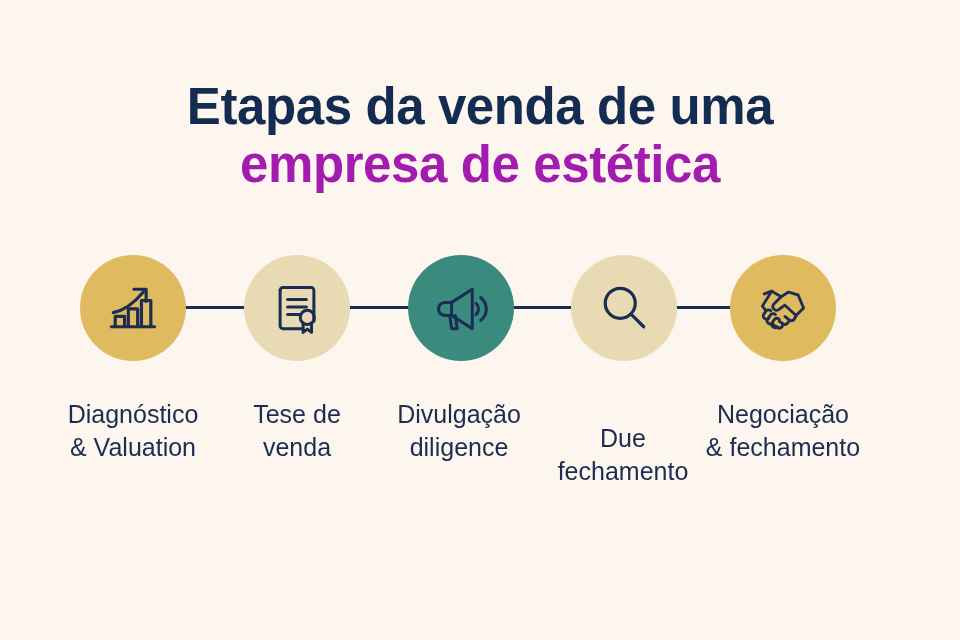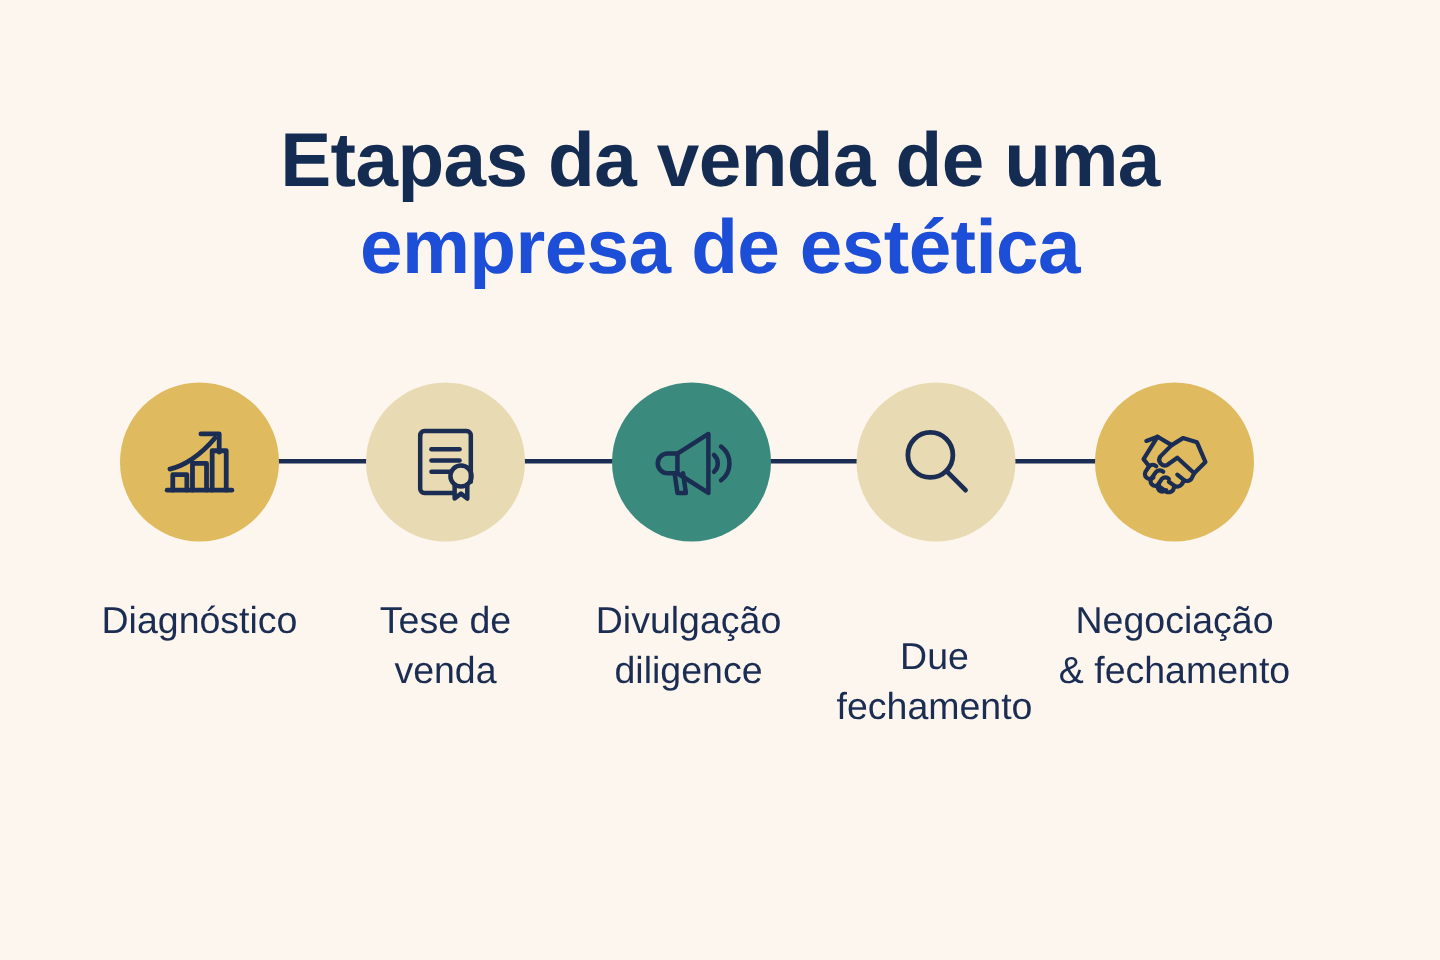"empresa de estética" span.title-line { color: #1d4ed8 -> #a21caf }
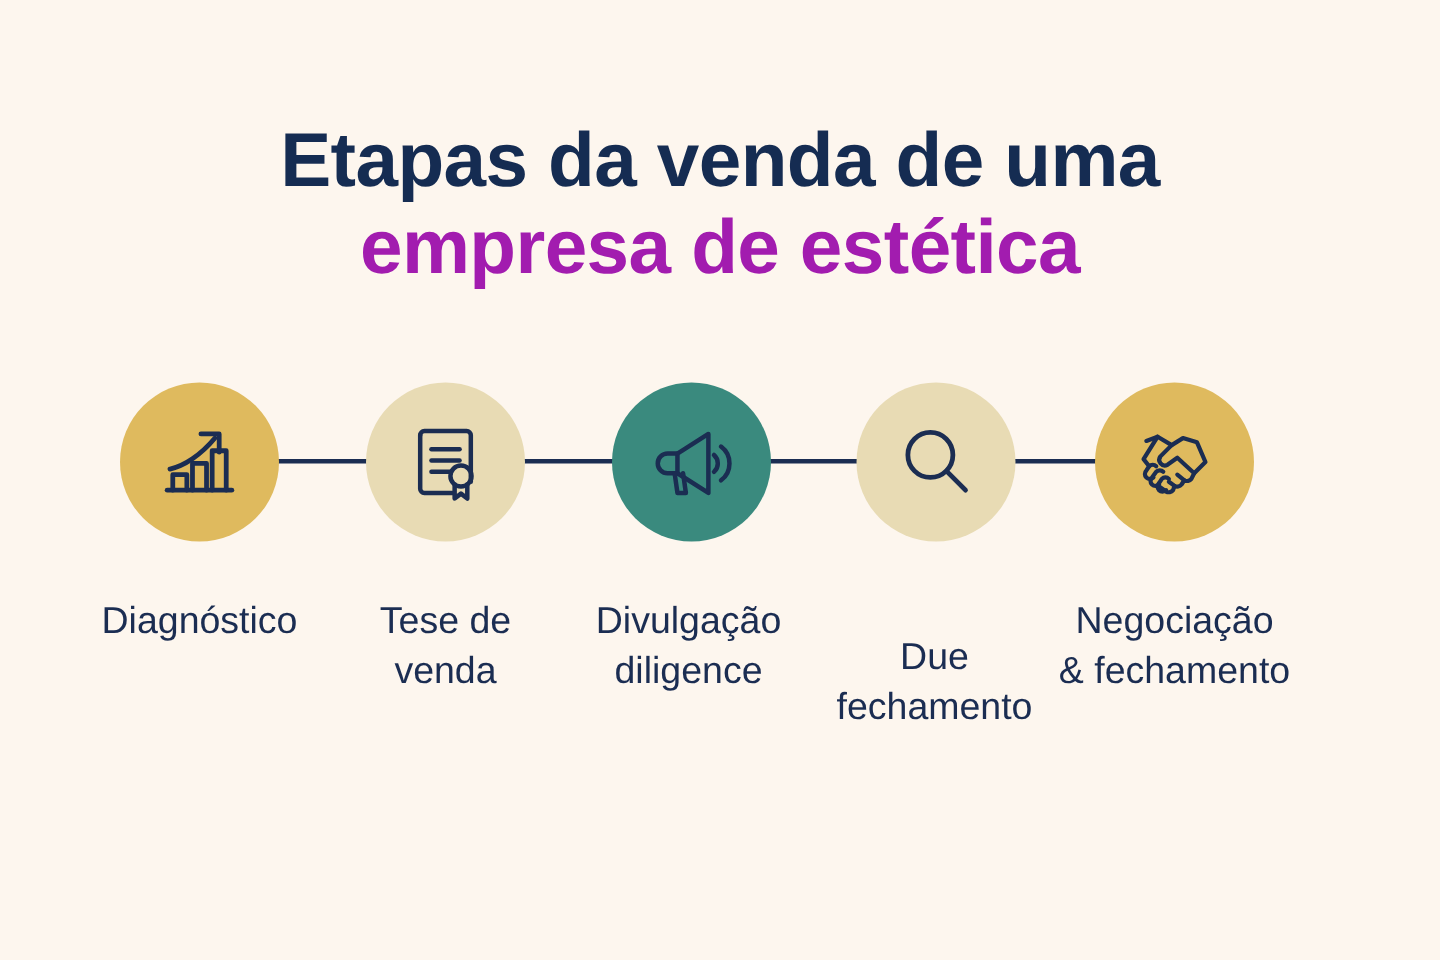"& Valuation" span { html: none -> <span>&amp; Valuation</span> }
